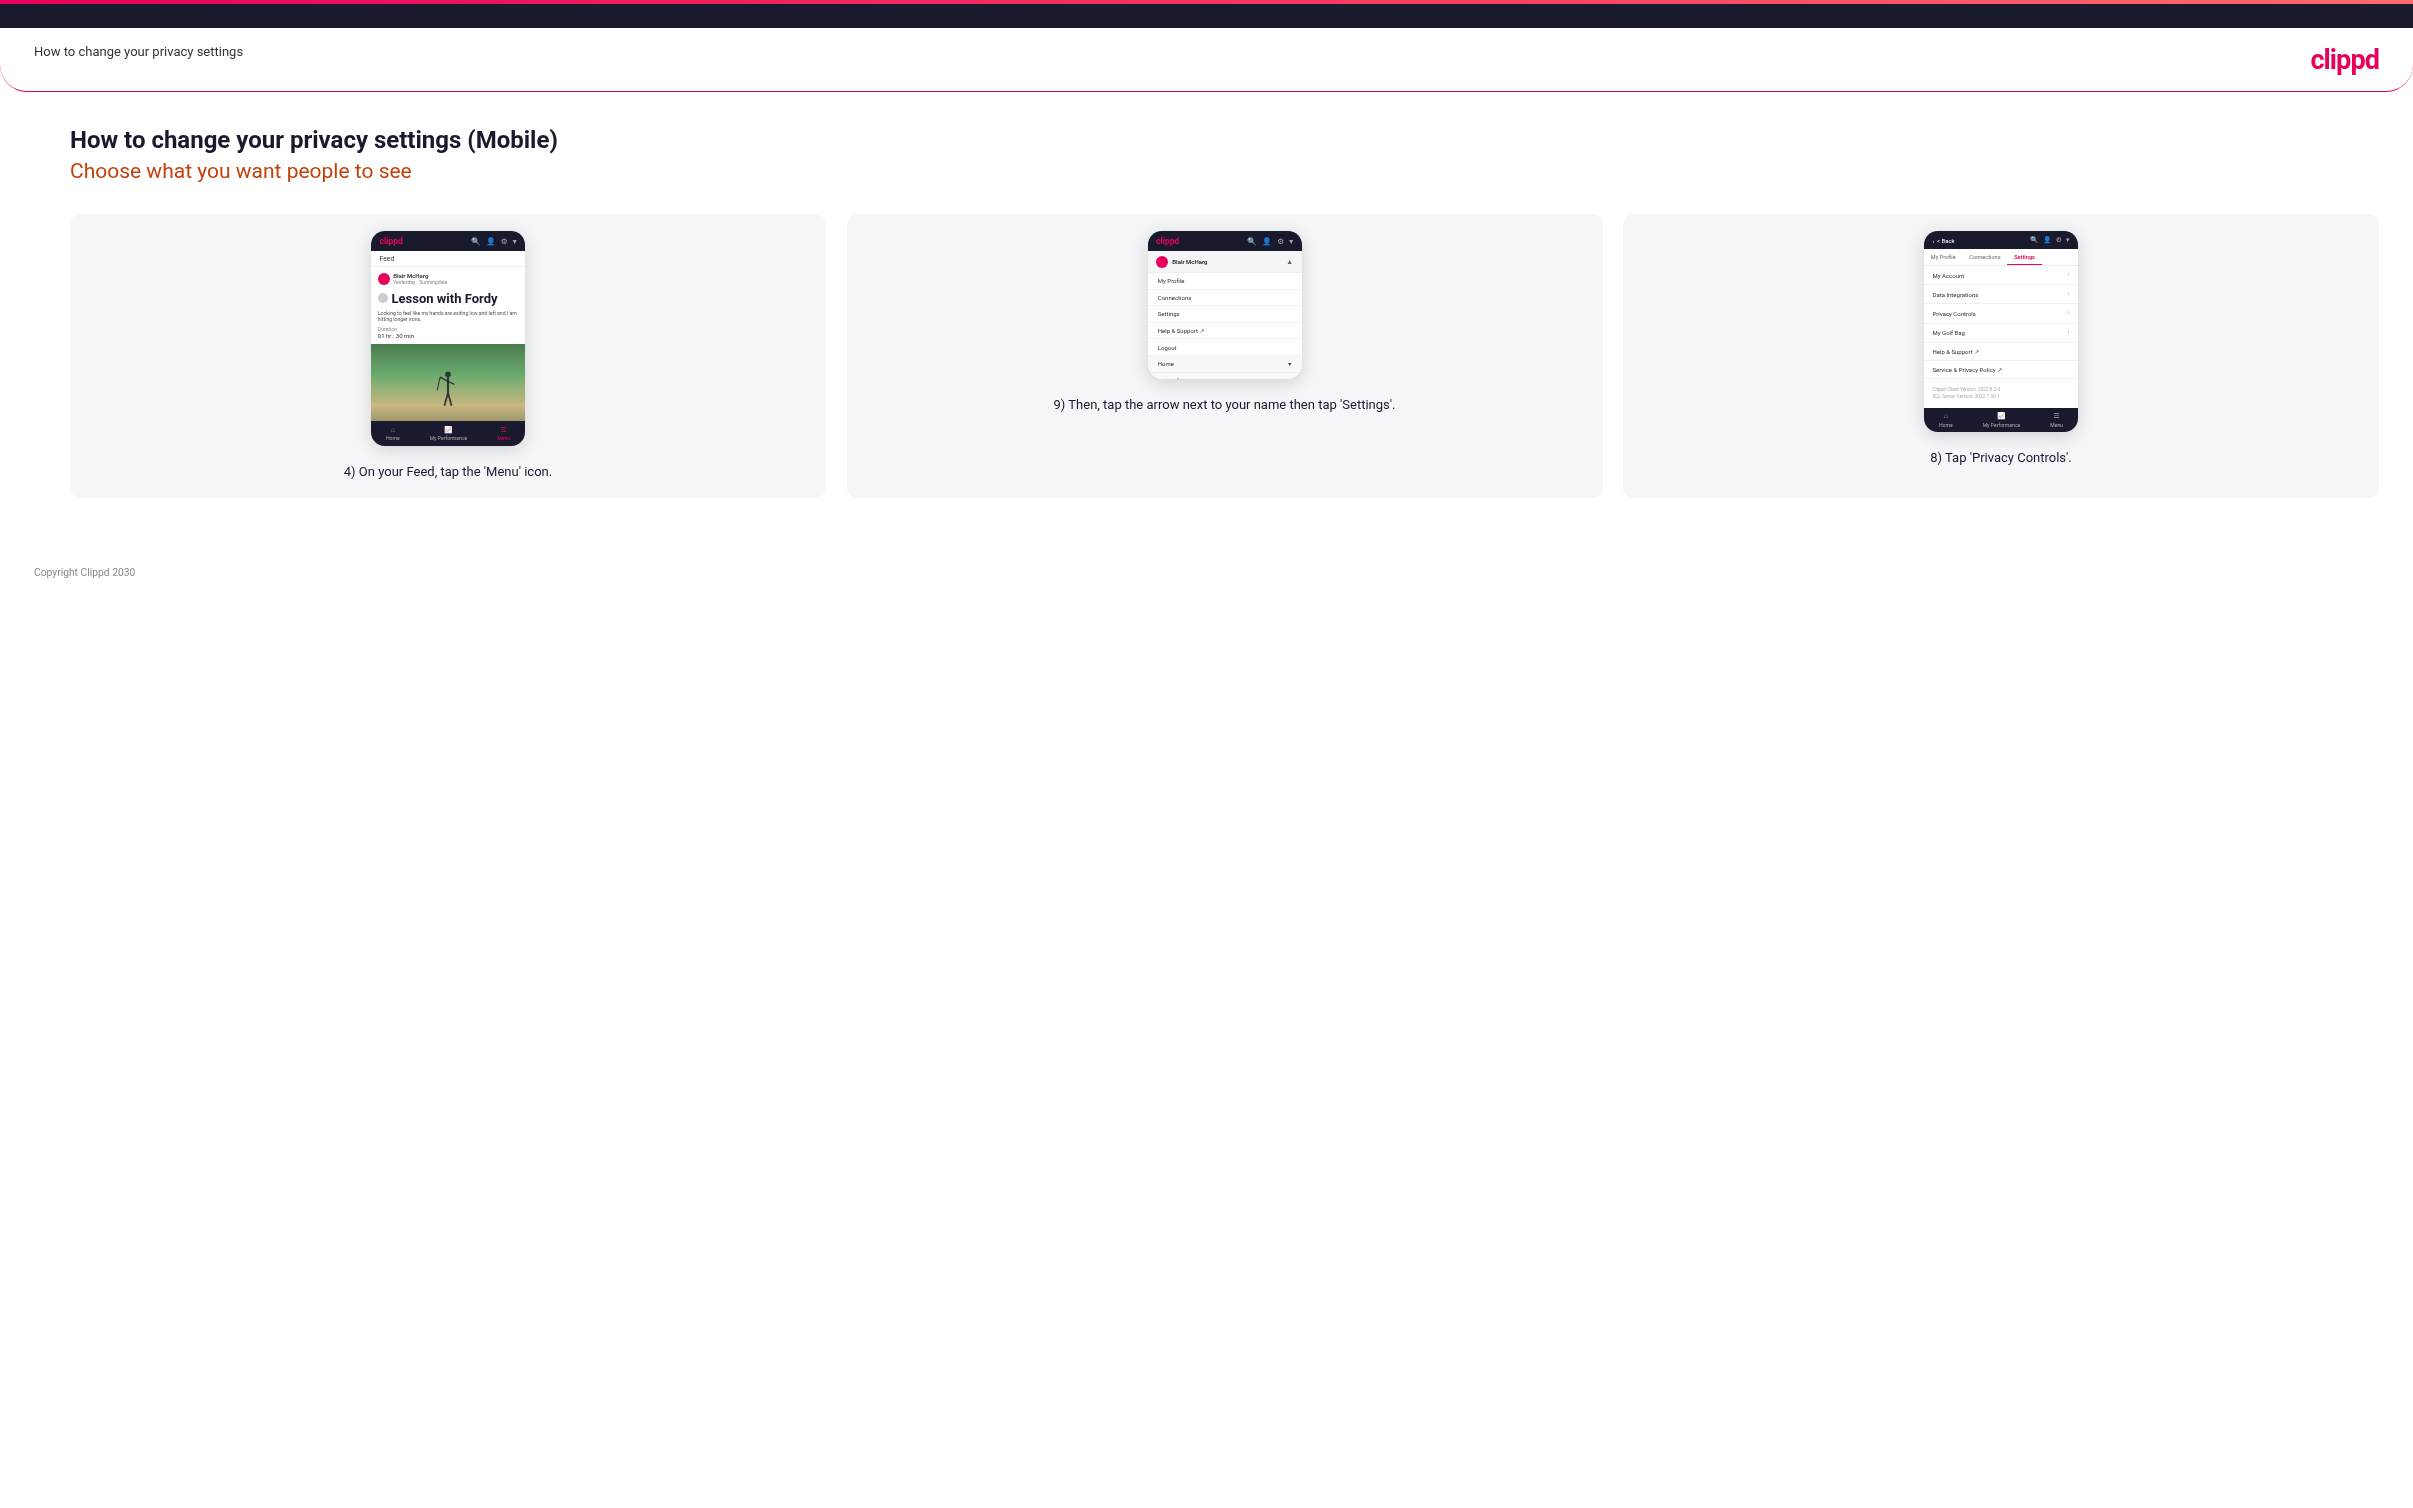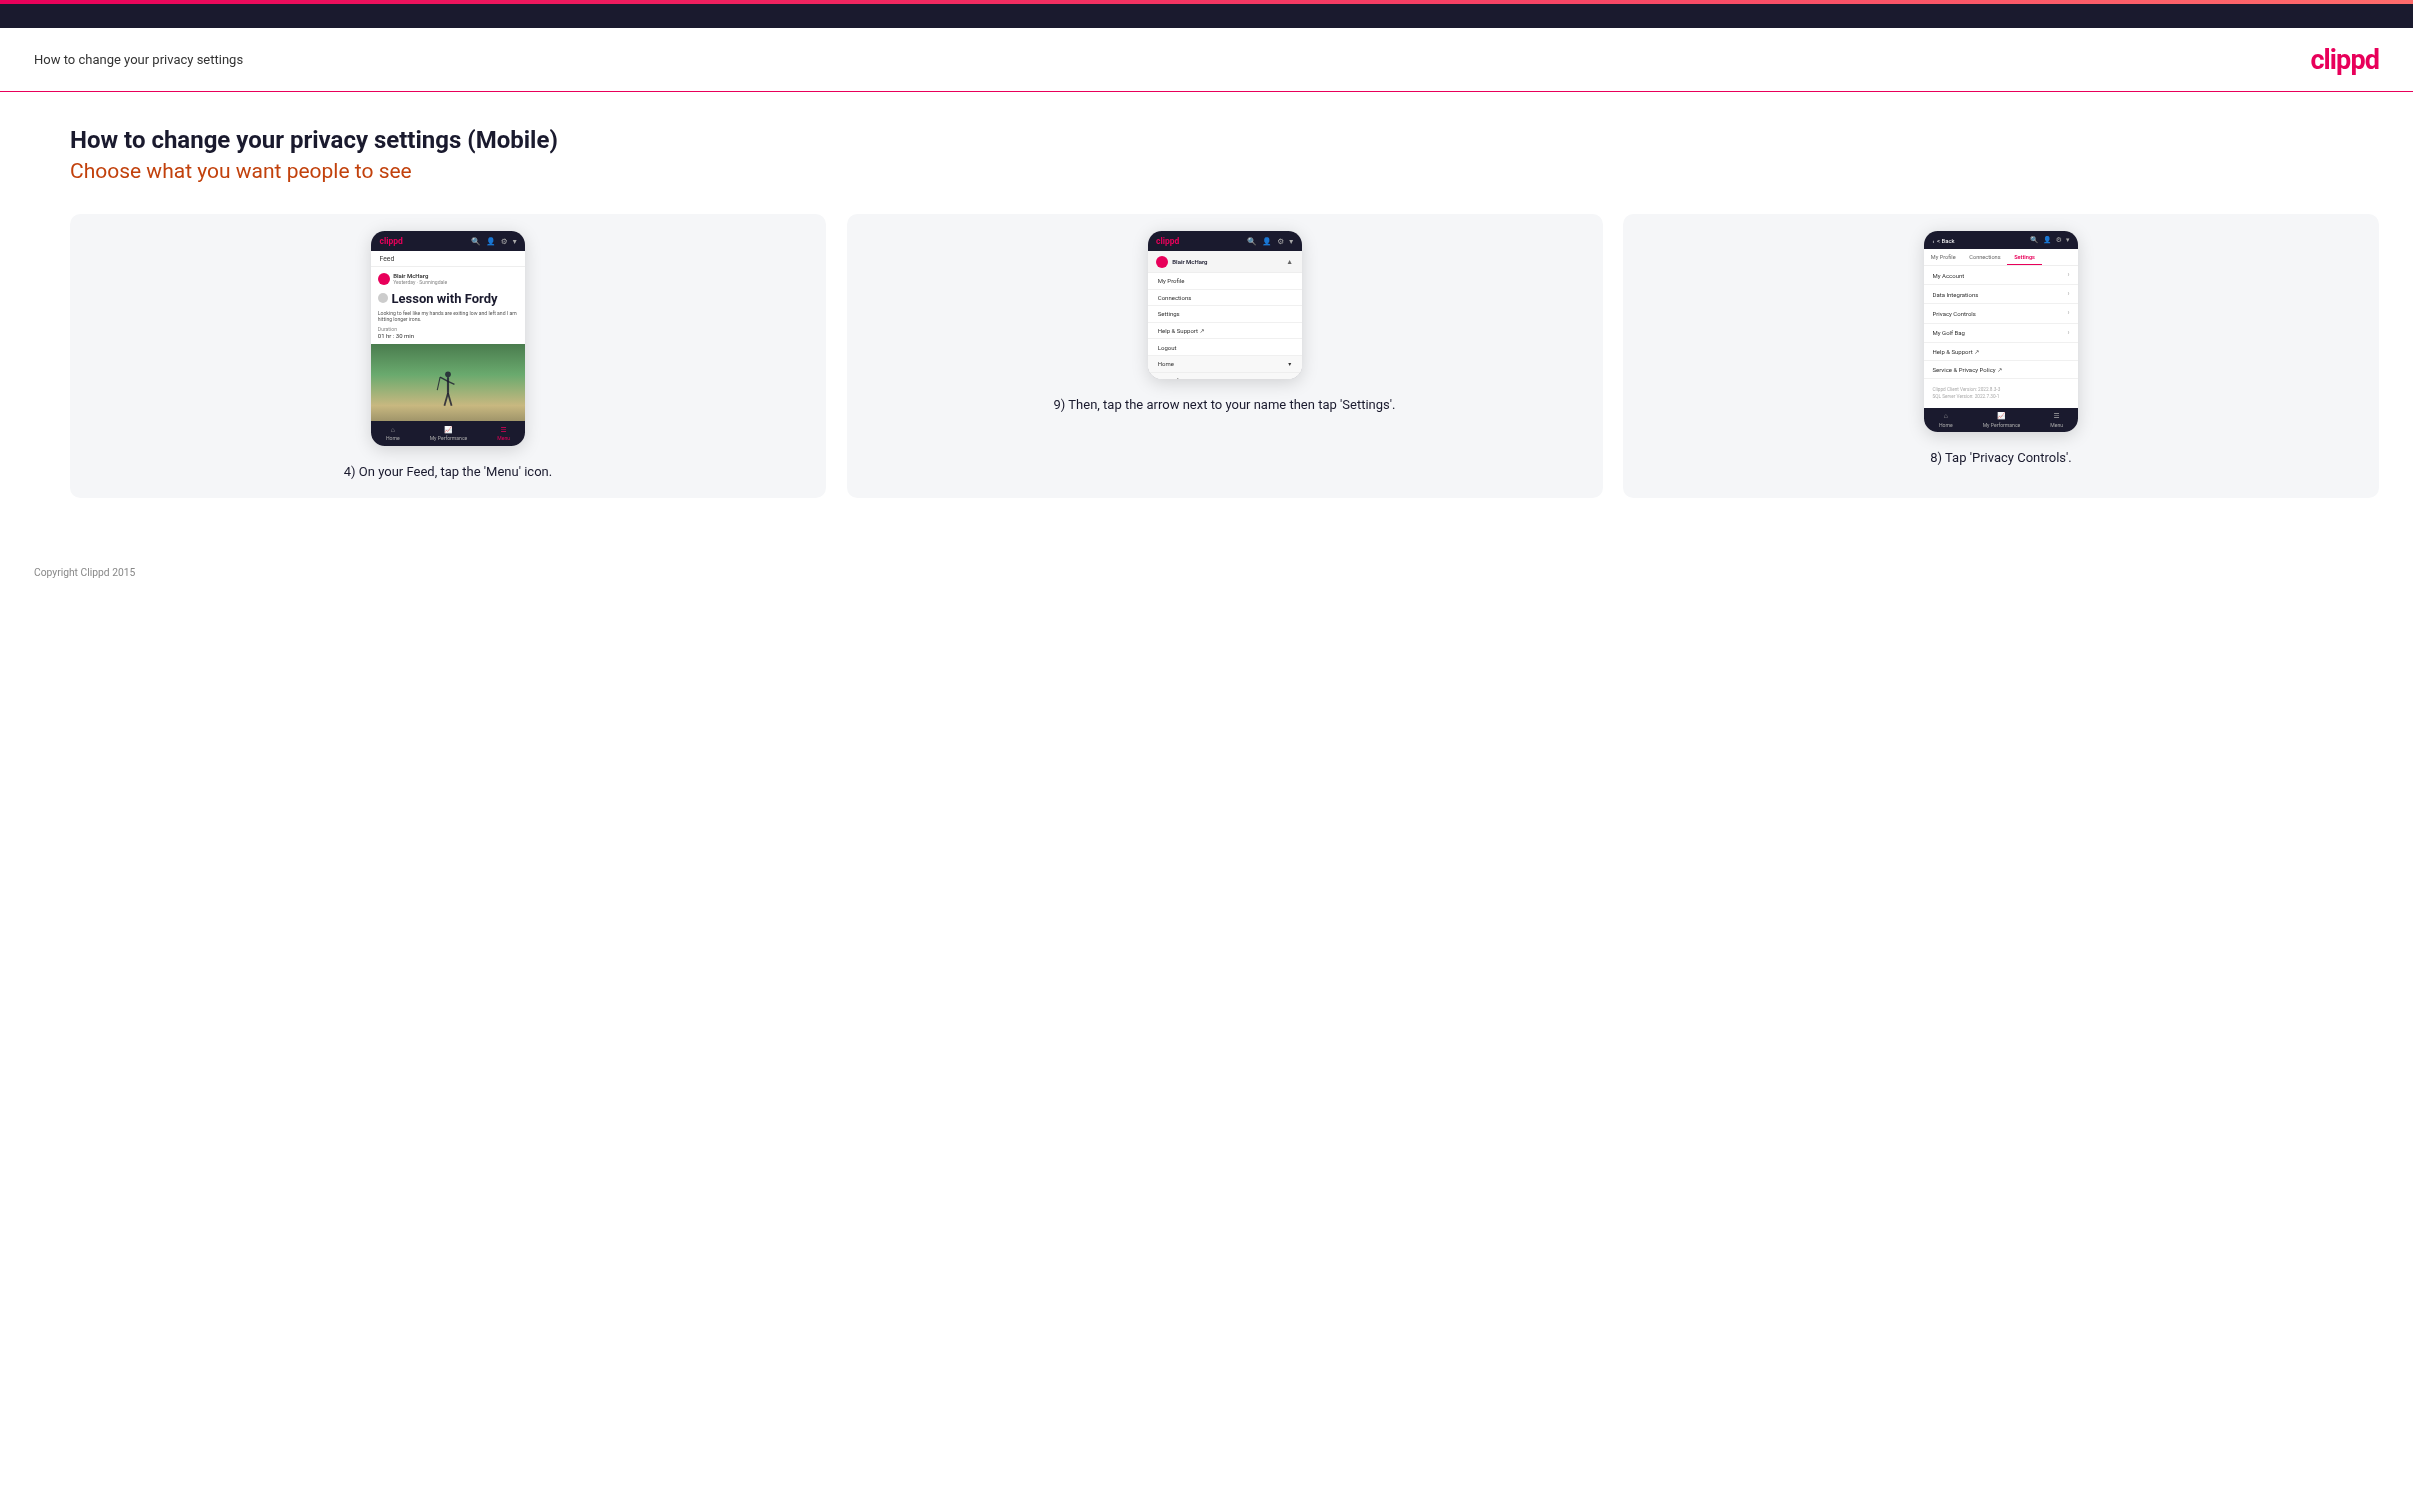"How to change your privacy settings" .header { align-items: center -> none; border-radius: none -> 27px }
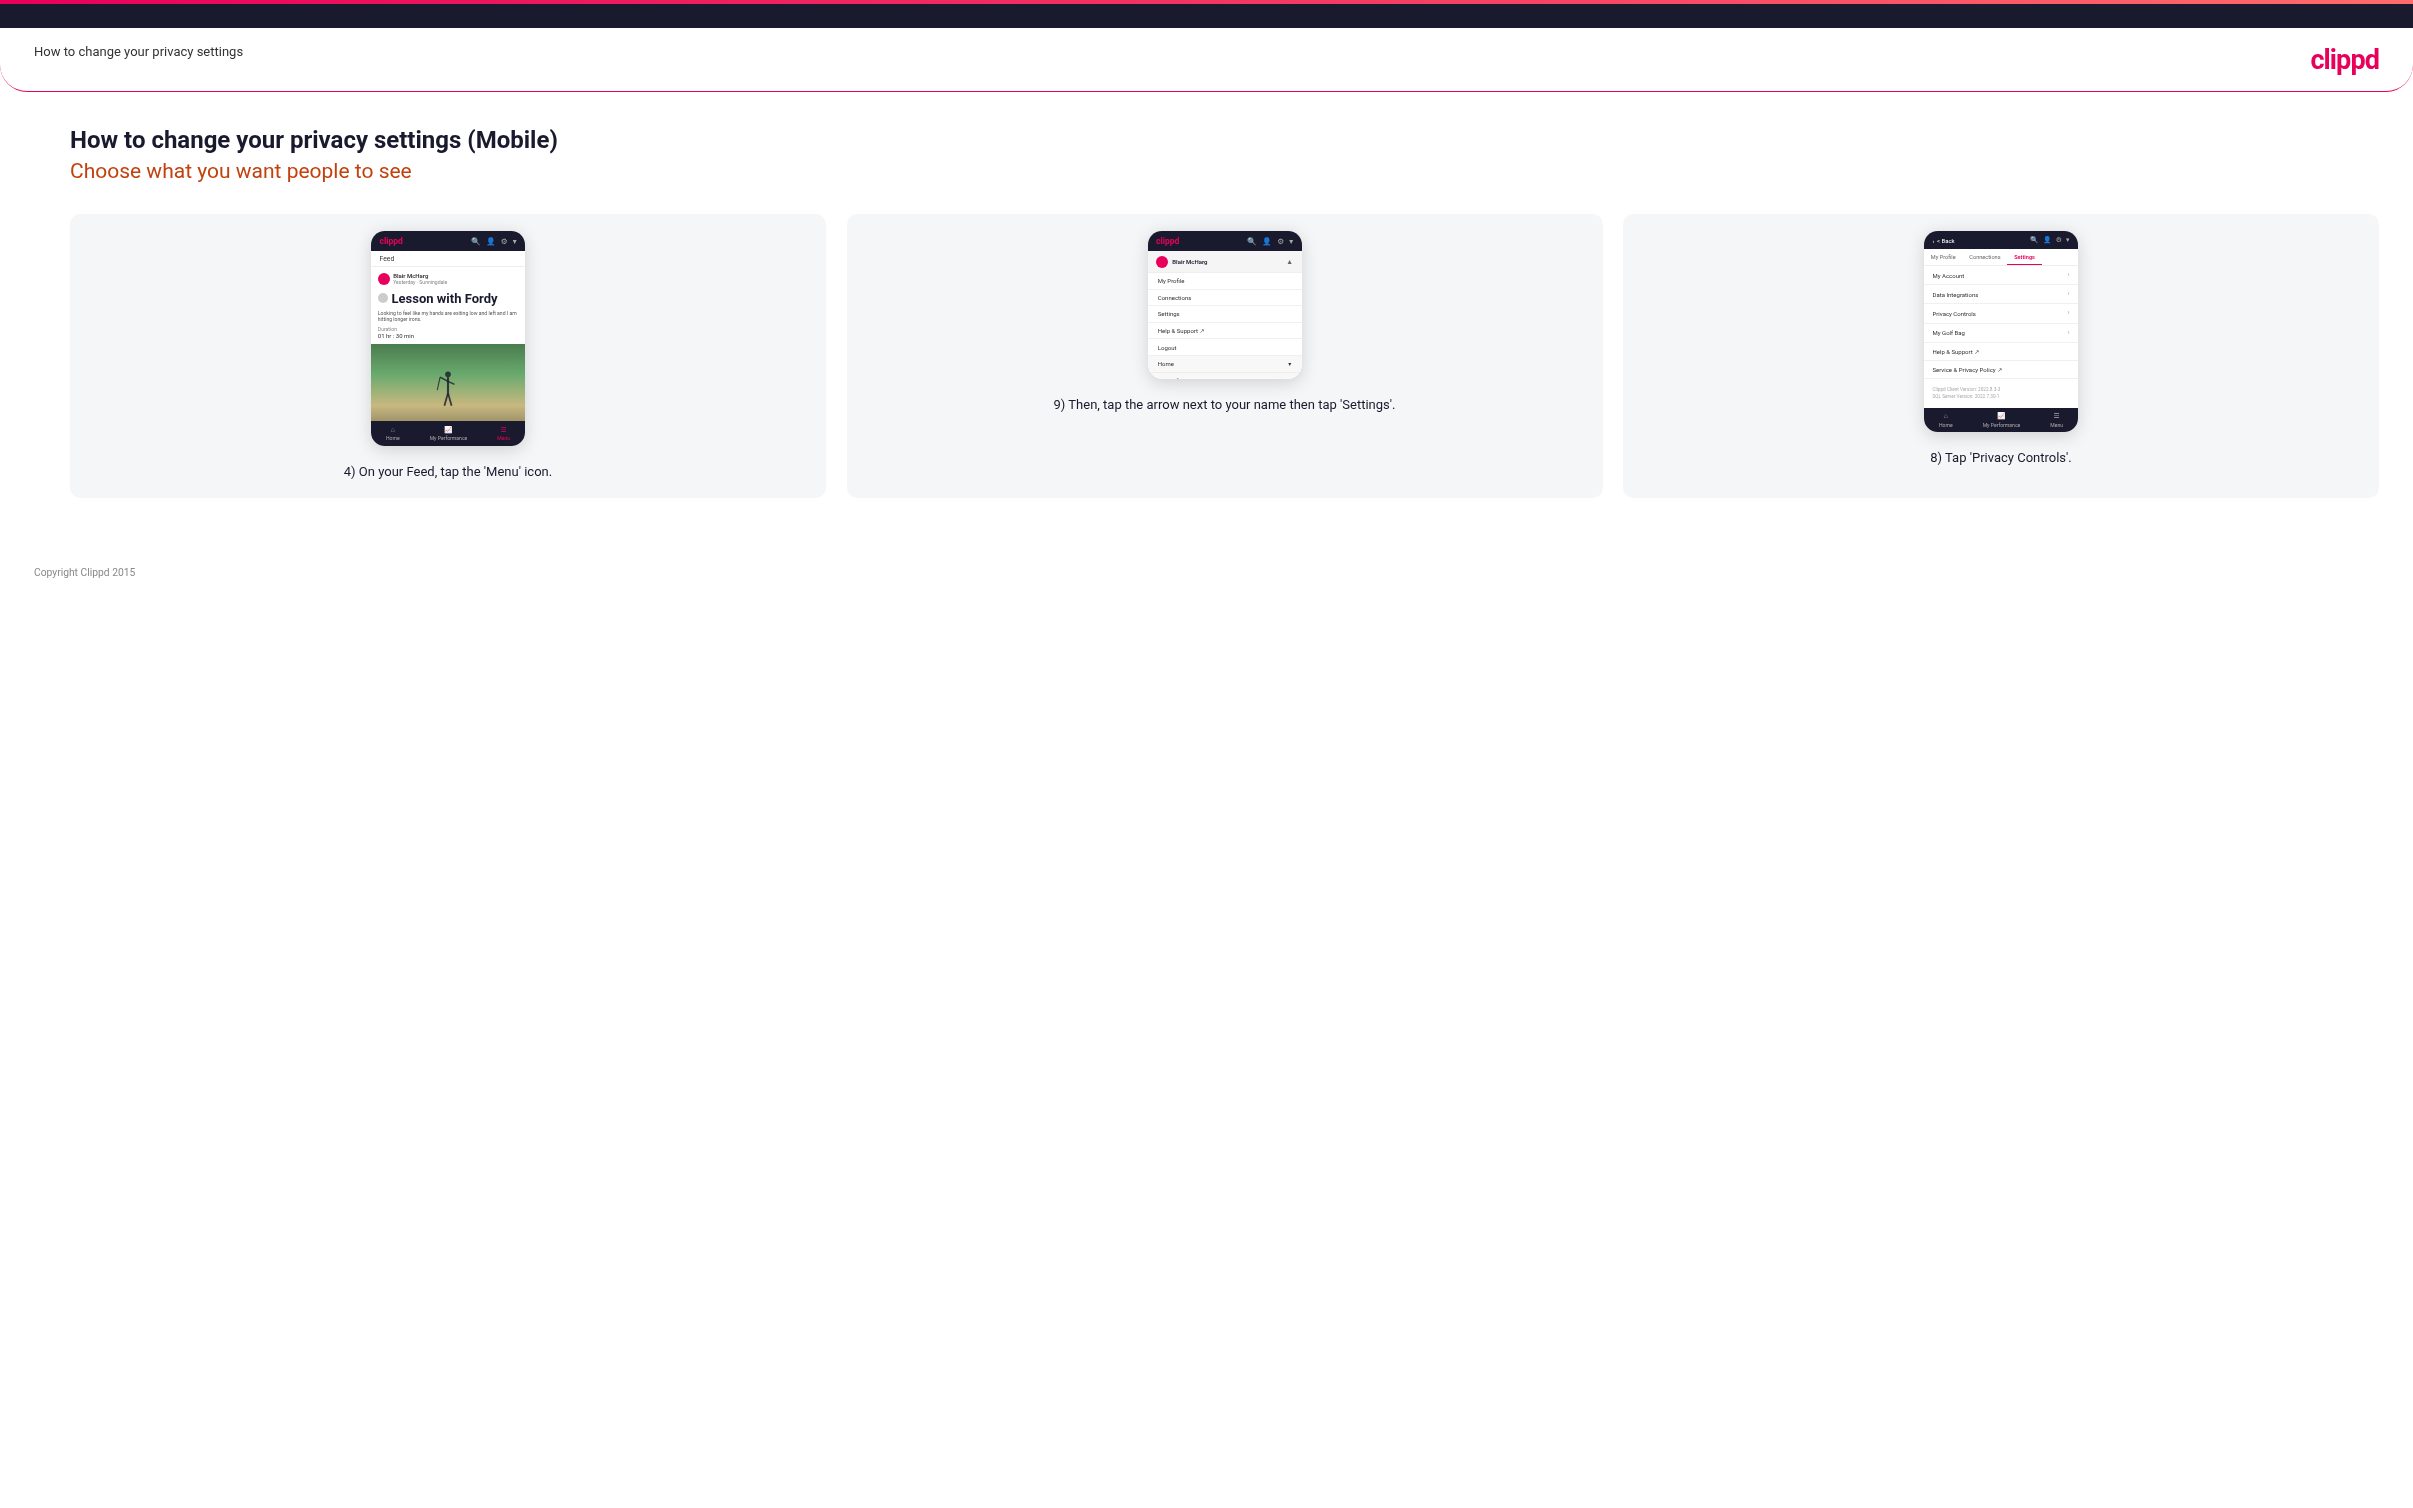"Copyright Clippd 2015" span { text: 2015 -> 2030 }
